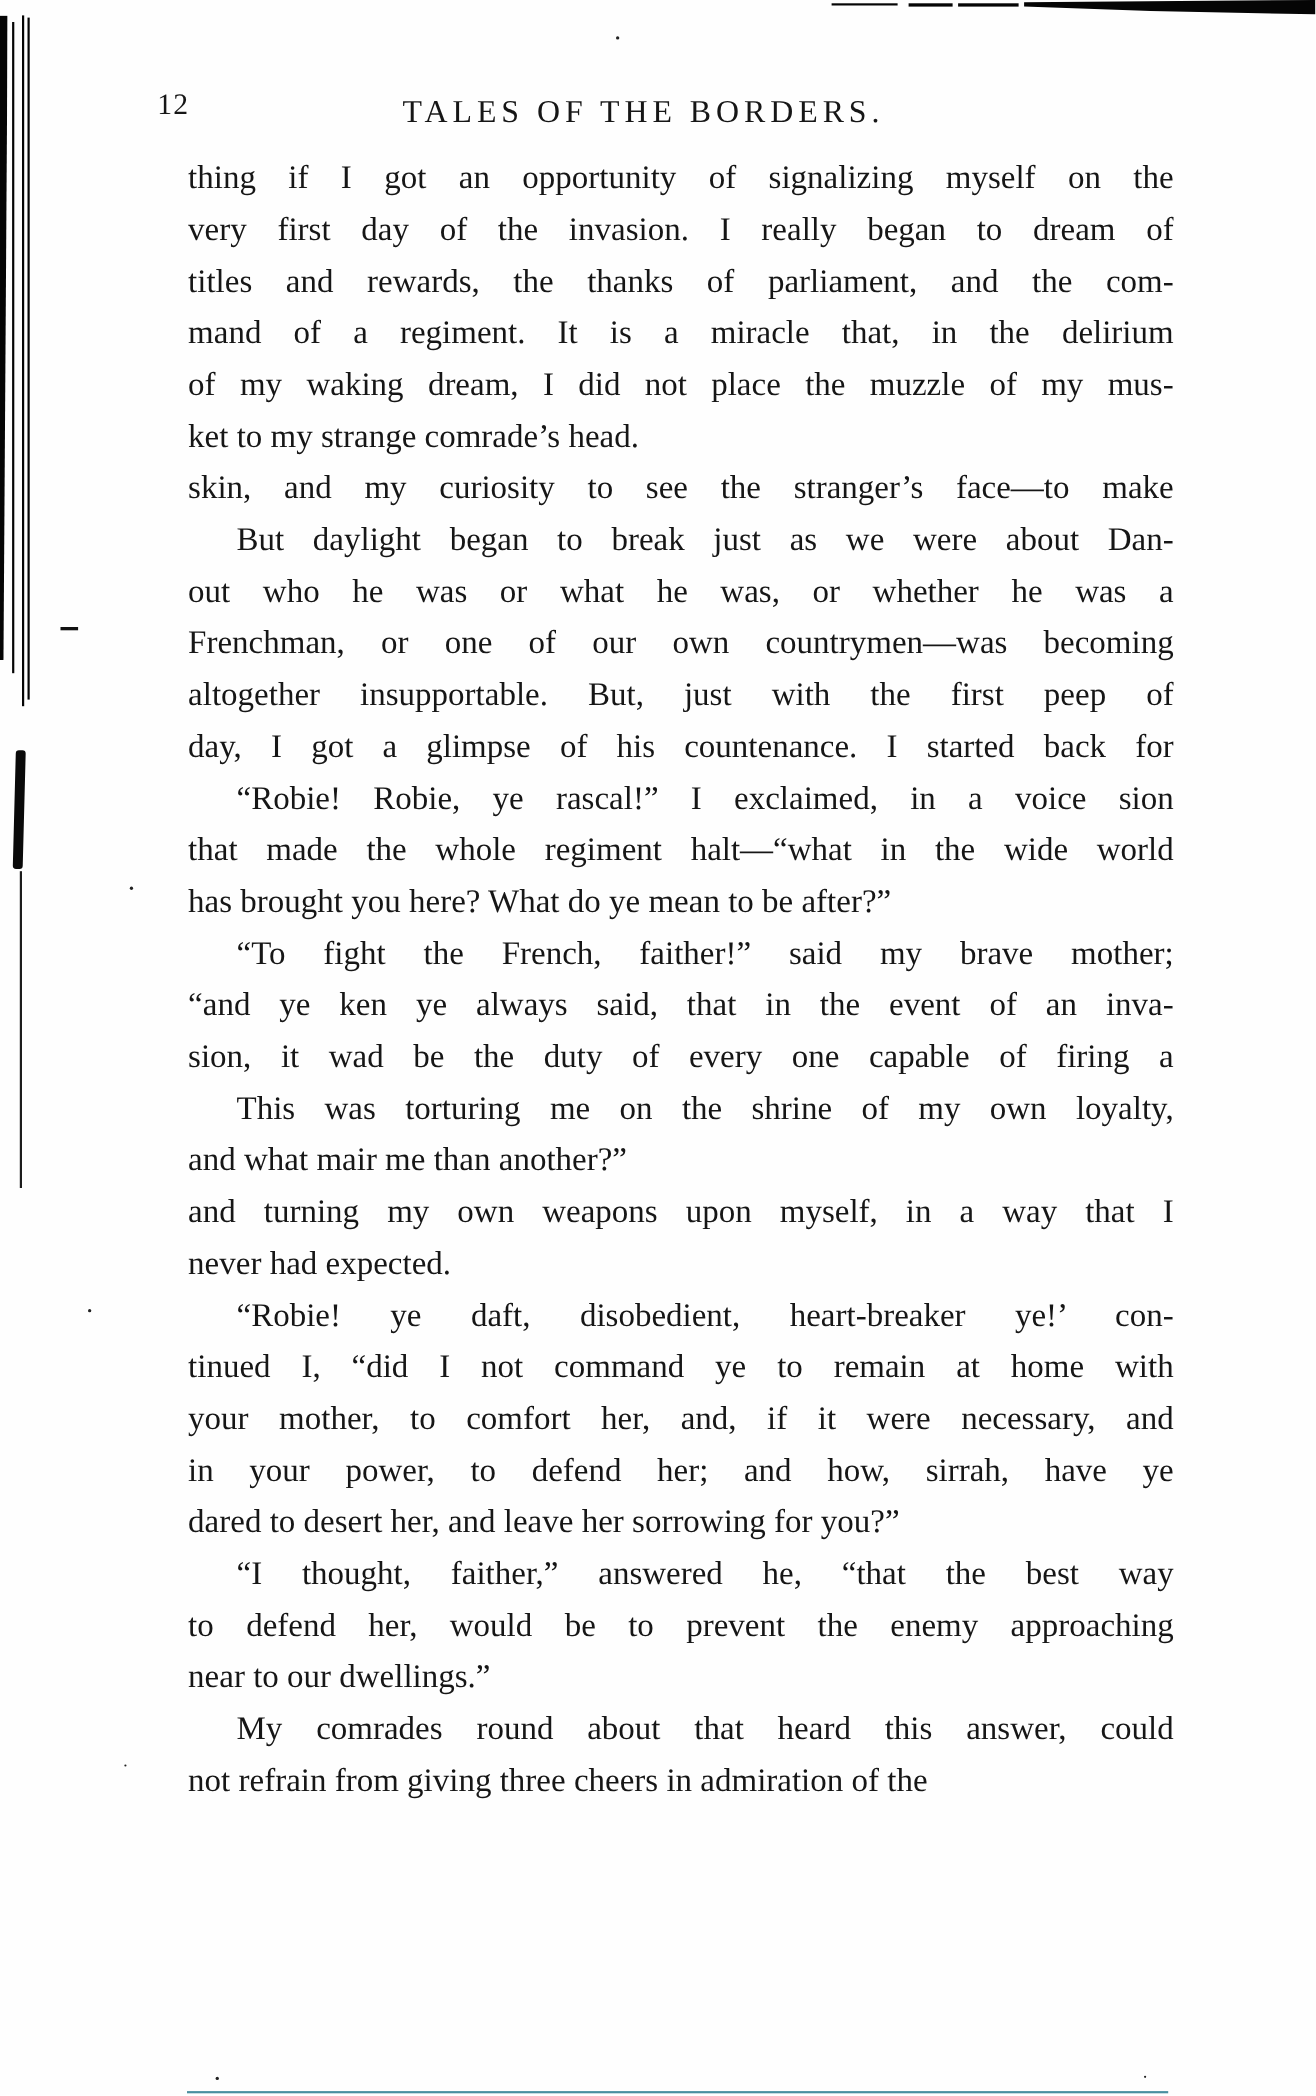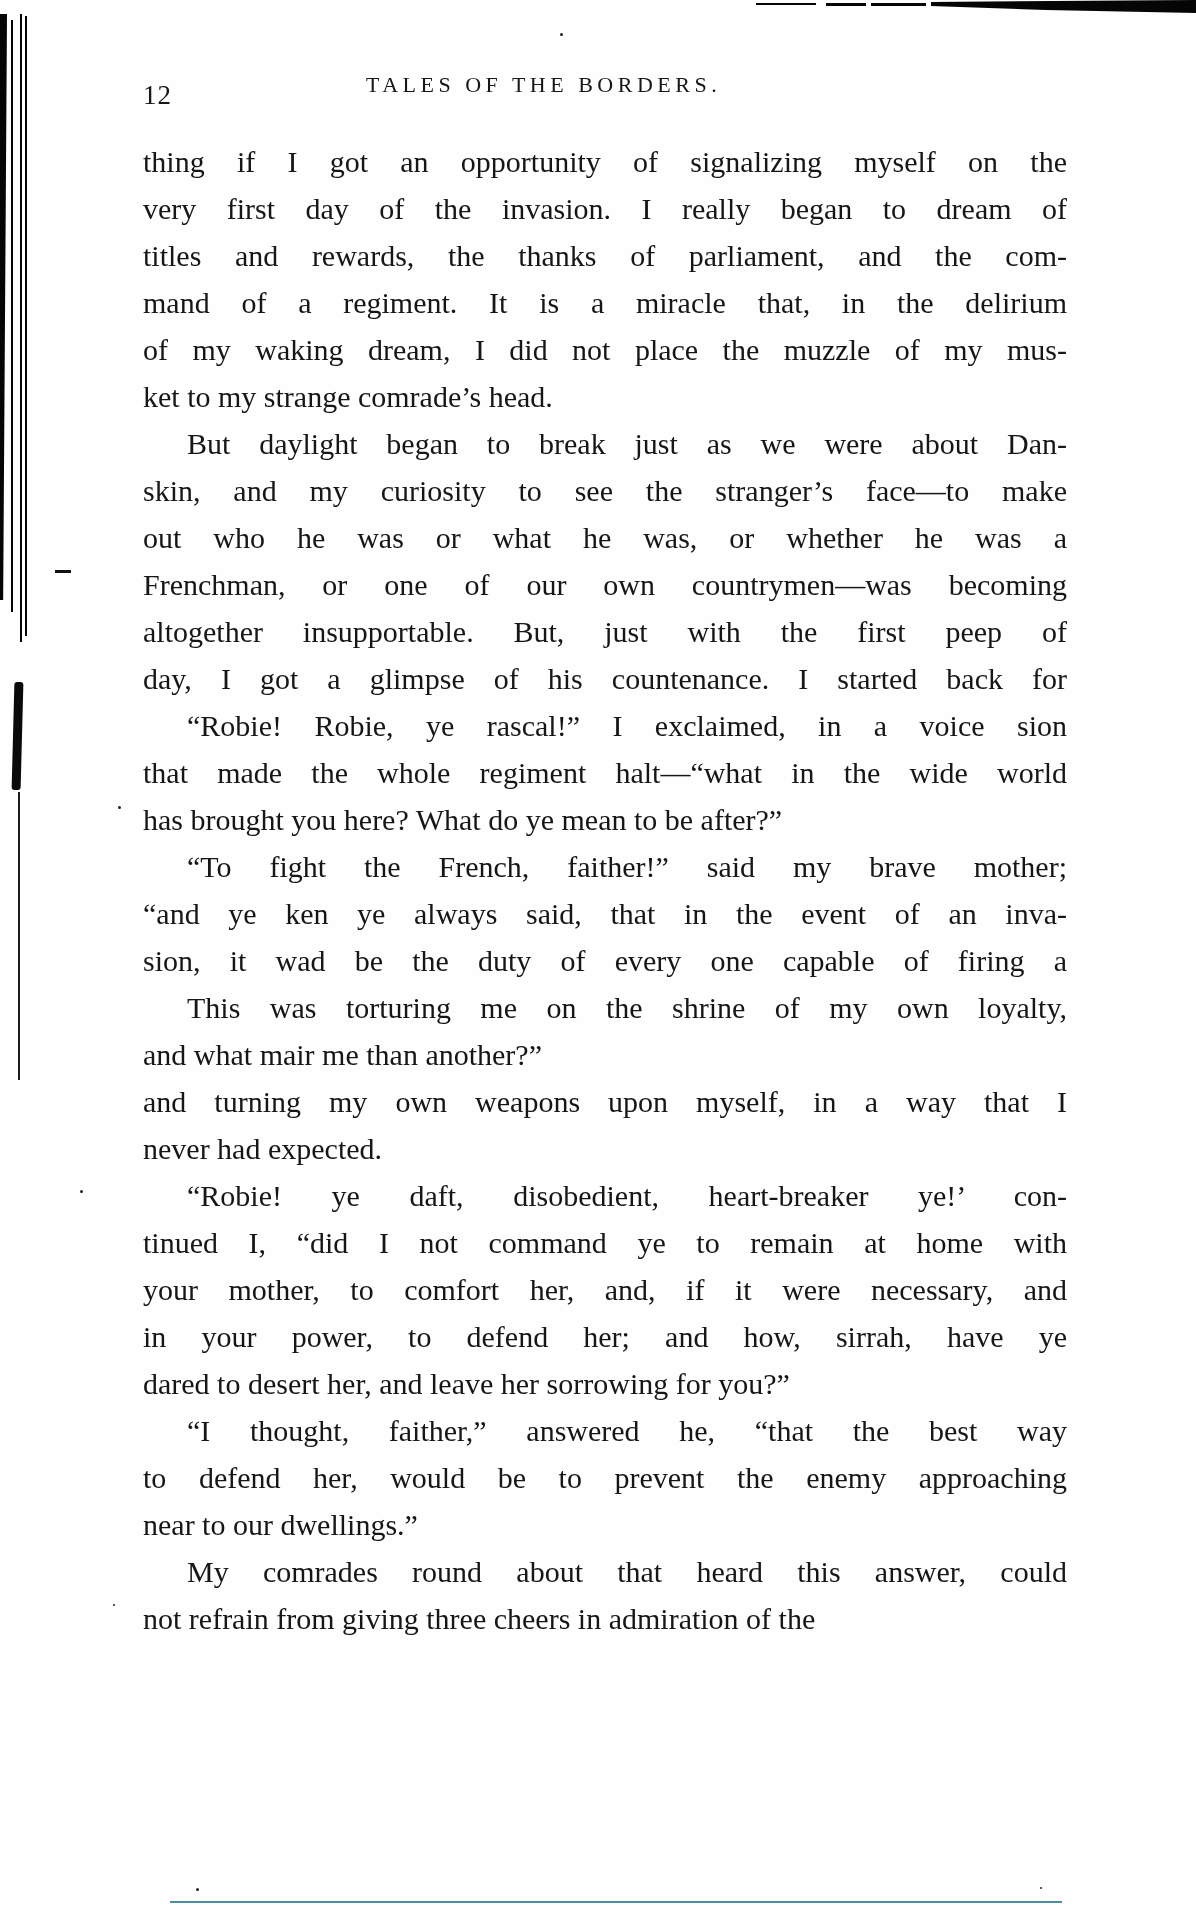"TALES OF THE BORDERS." .running-title { font-size: 22px -> 29px; top: 72px -> 86px }
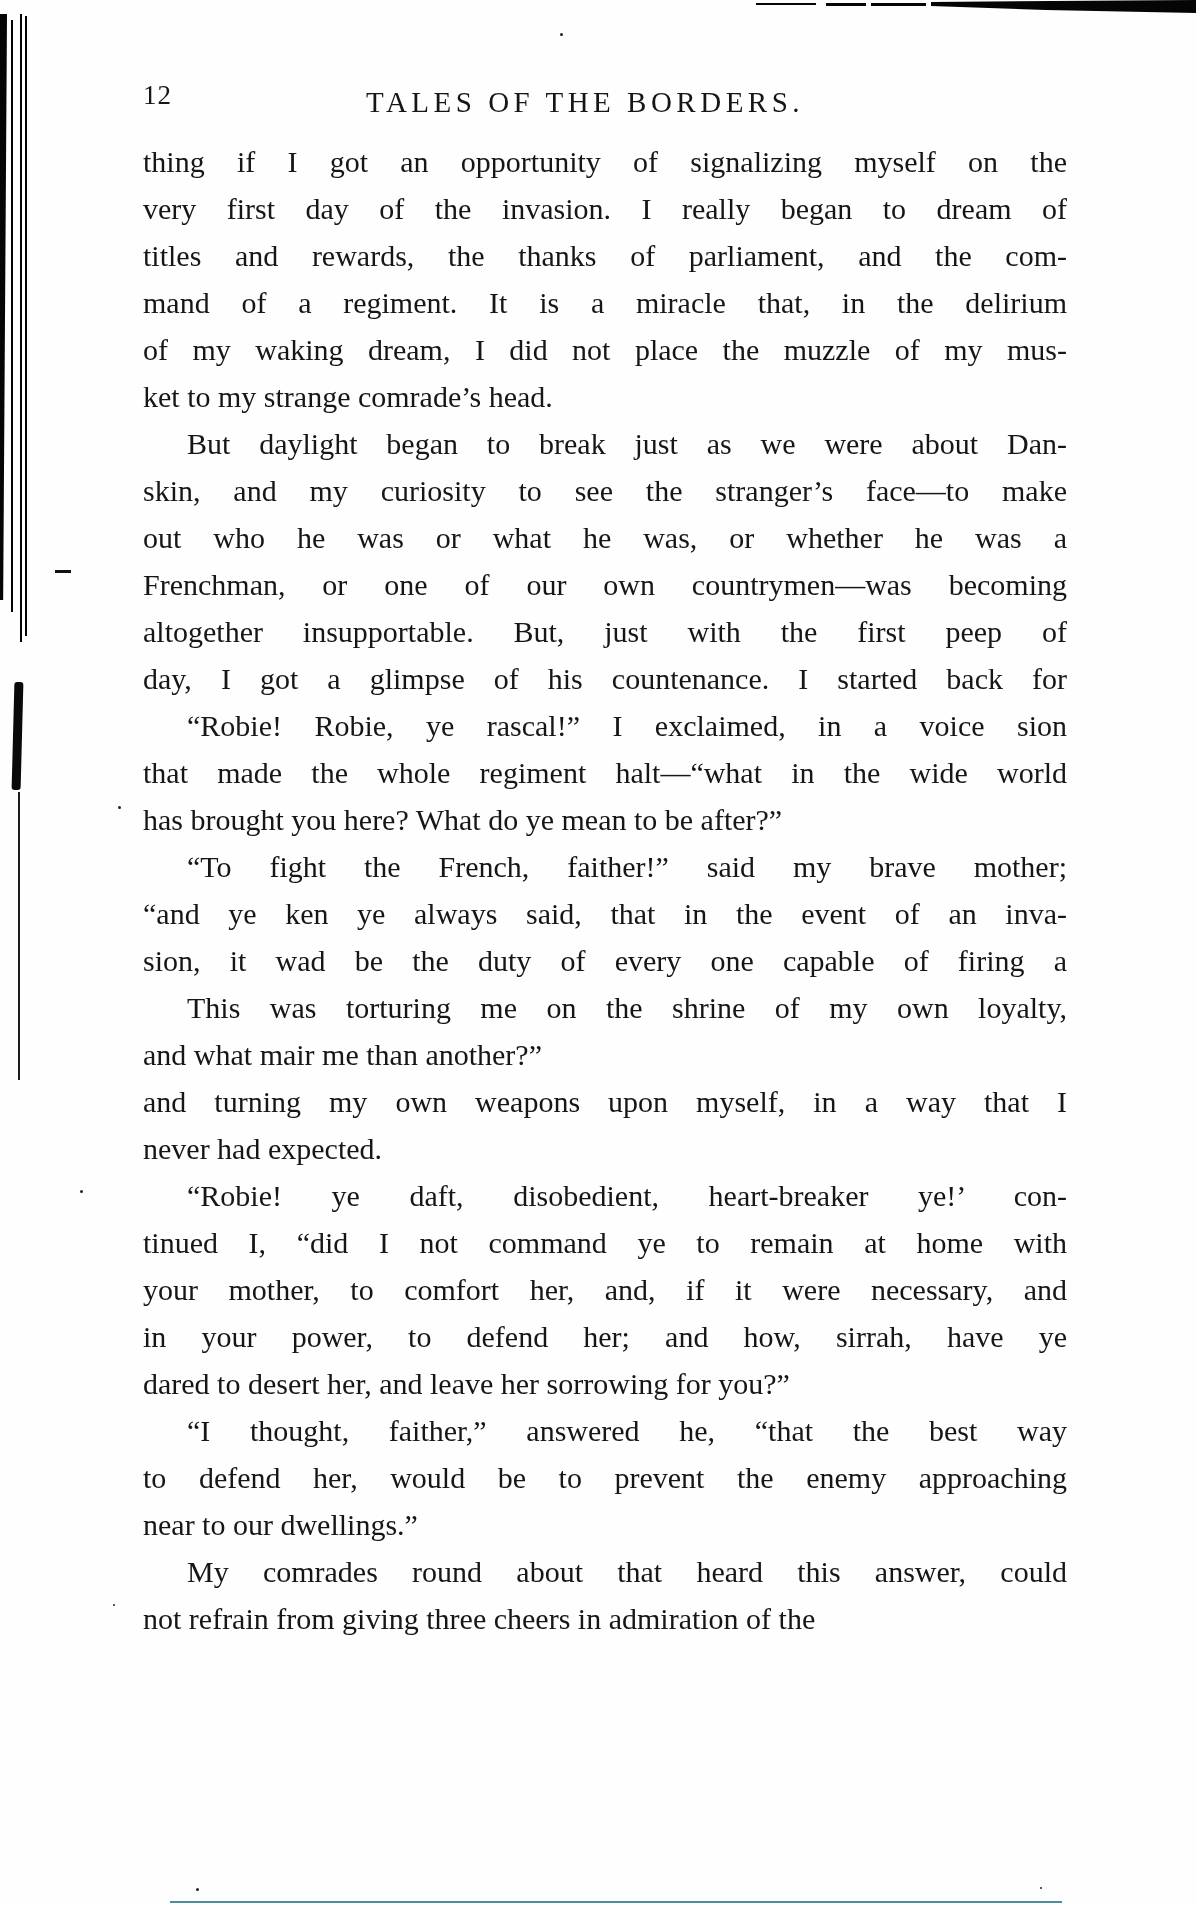"thing if I got an" .line { margin-left: none -> 28px }
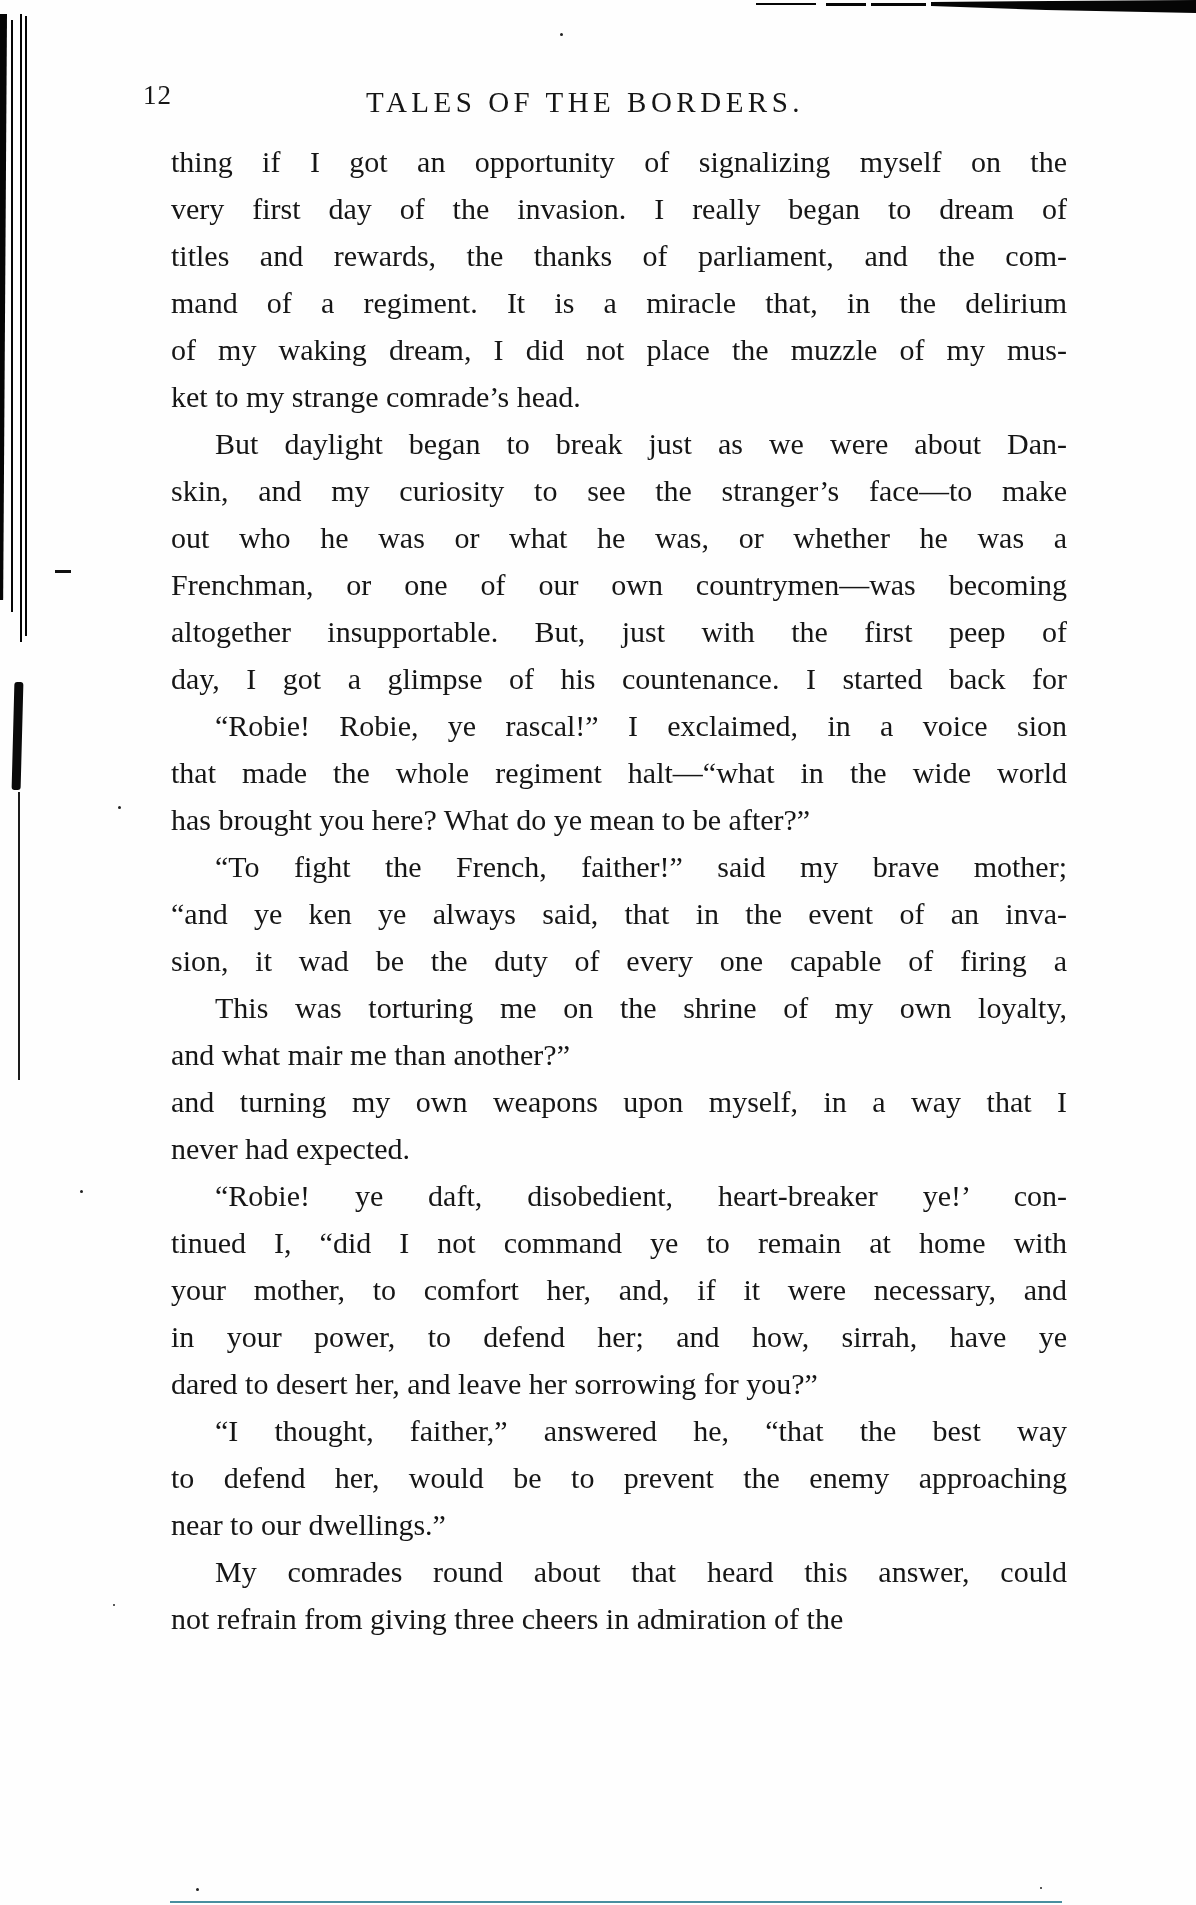"But daylight began to break" div.line { order: before "skin, and my curiosity to" -> after "skin, and my curiosity to" }
